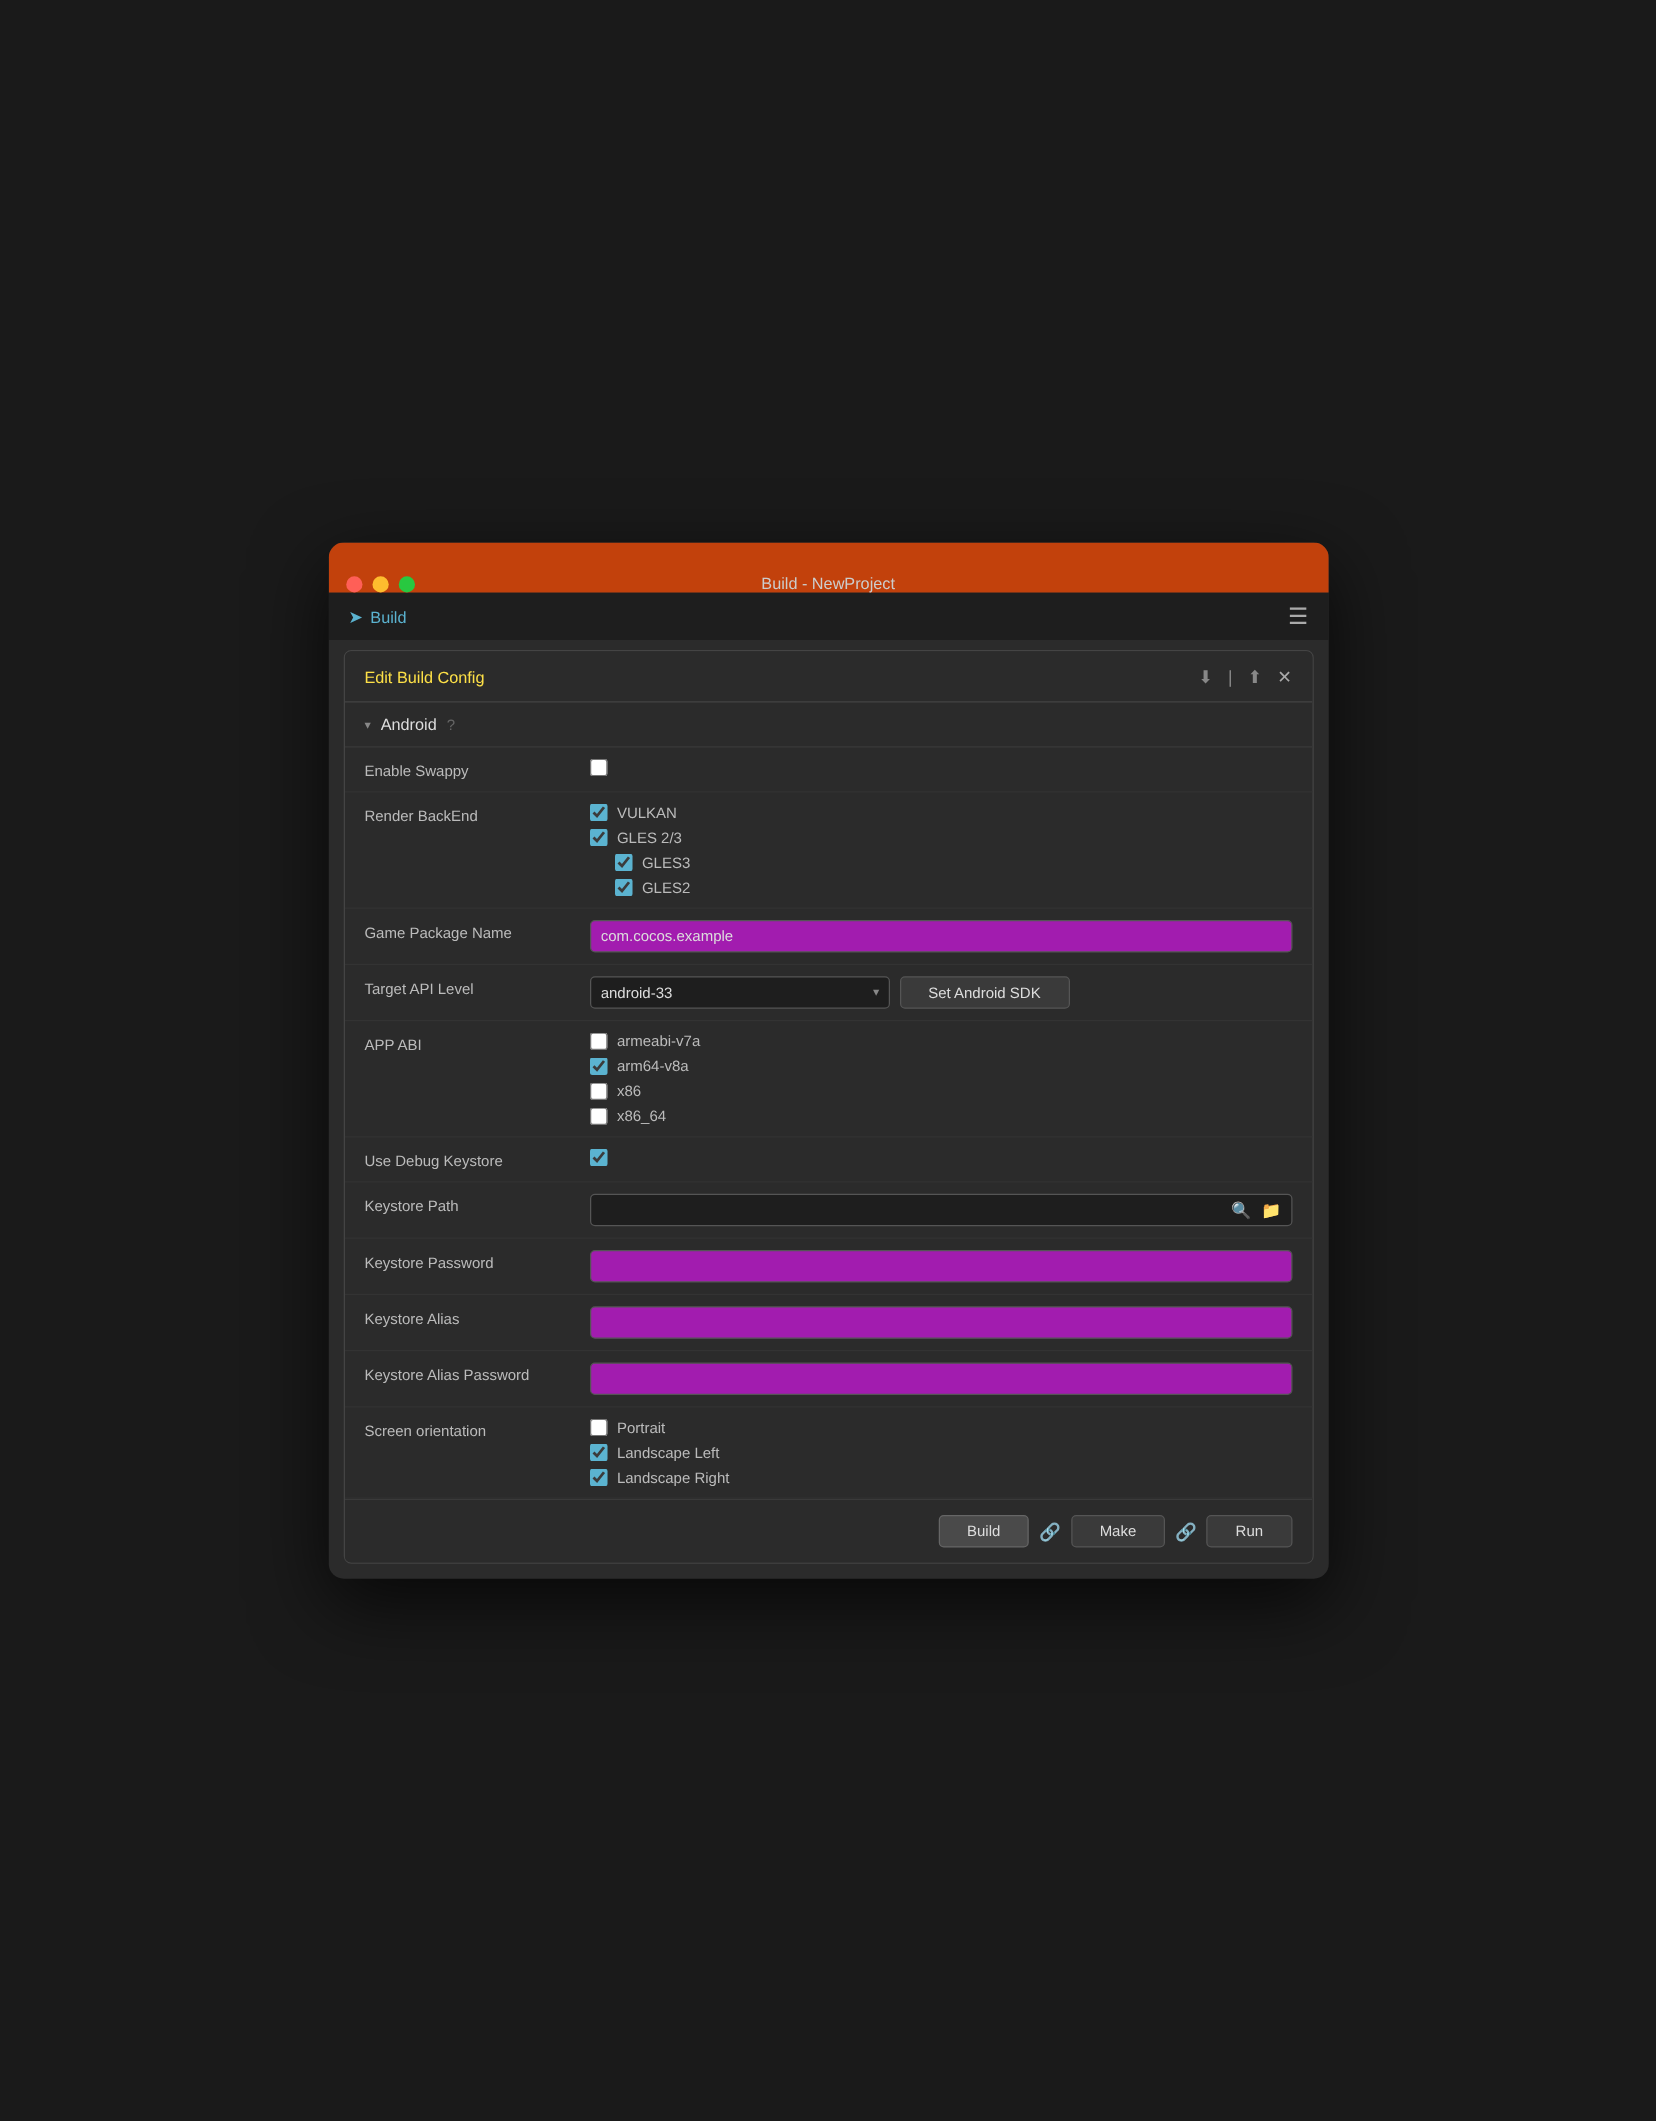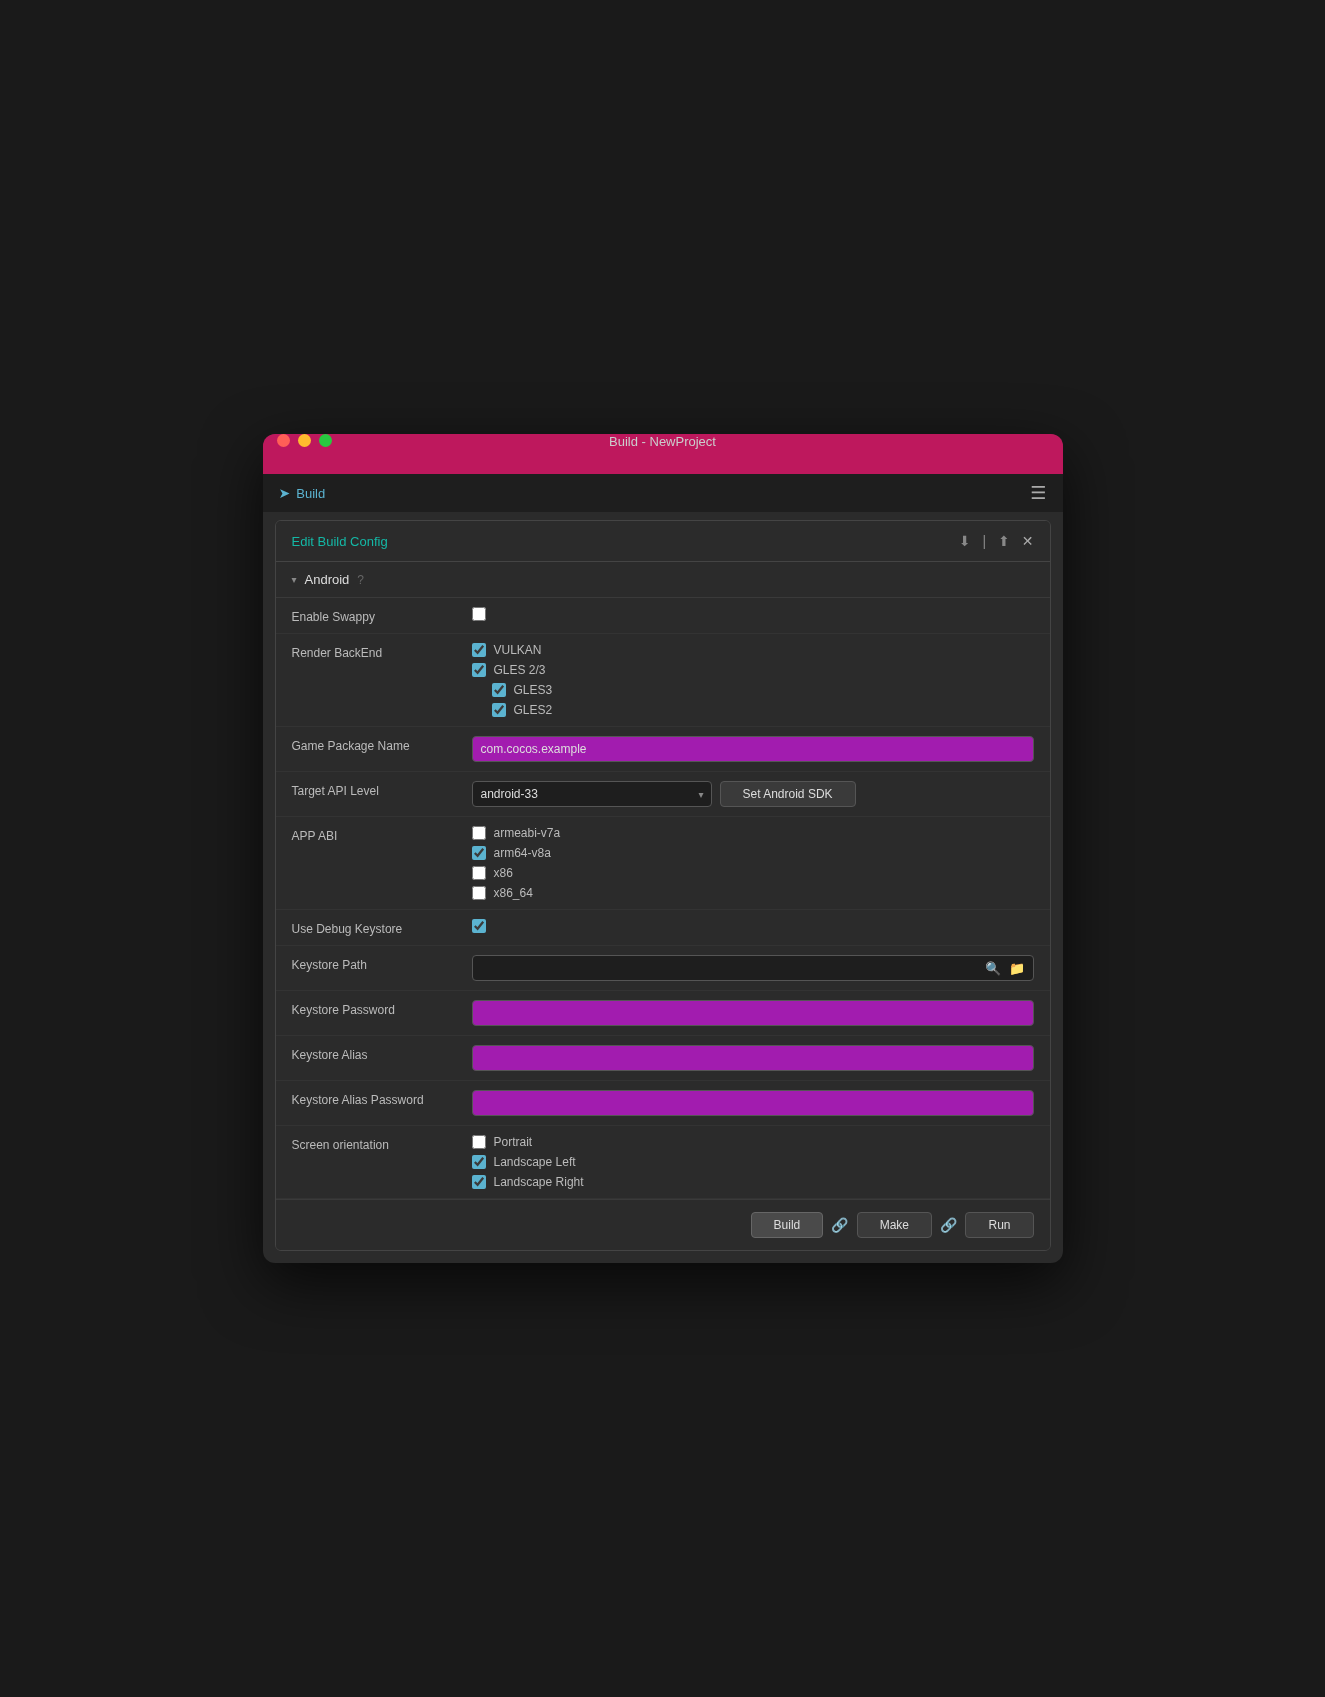"Build - NewProject" .title-bar { align-items: flex-start -> flex-end; background: #be185d -> #c2410c }
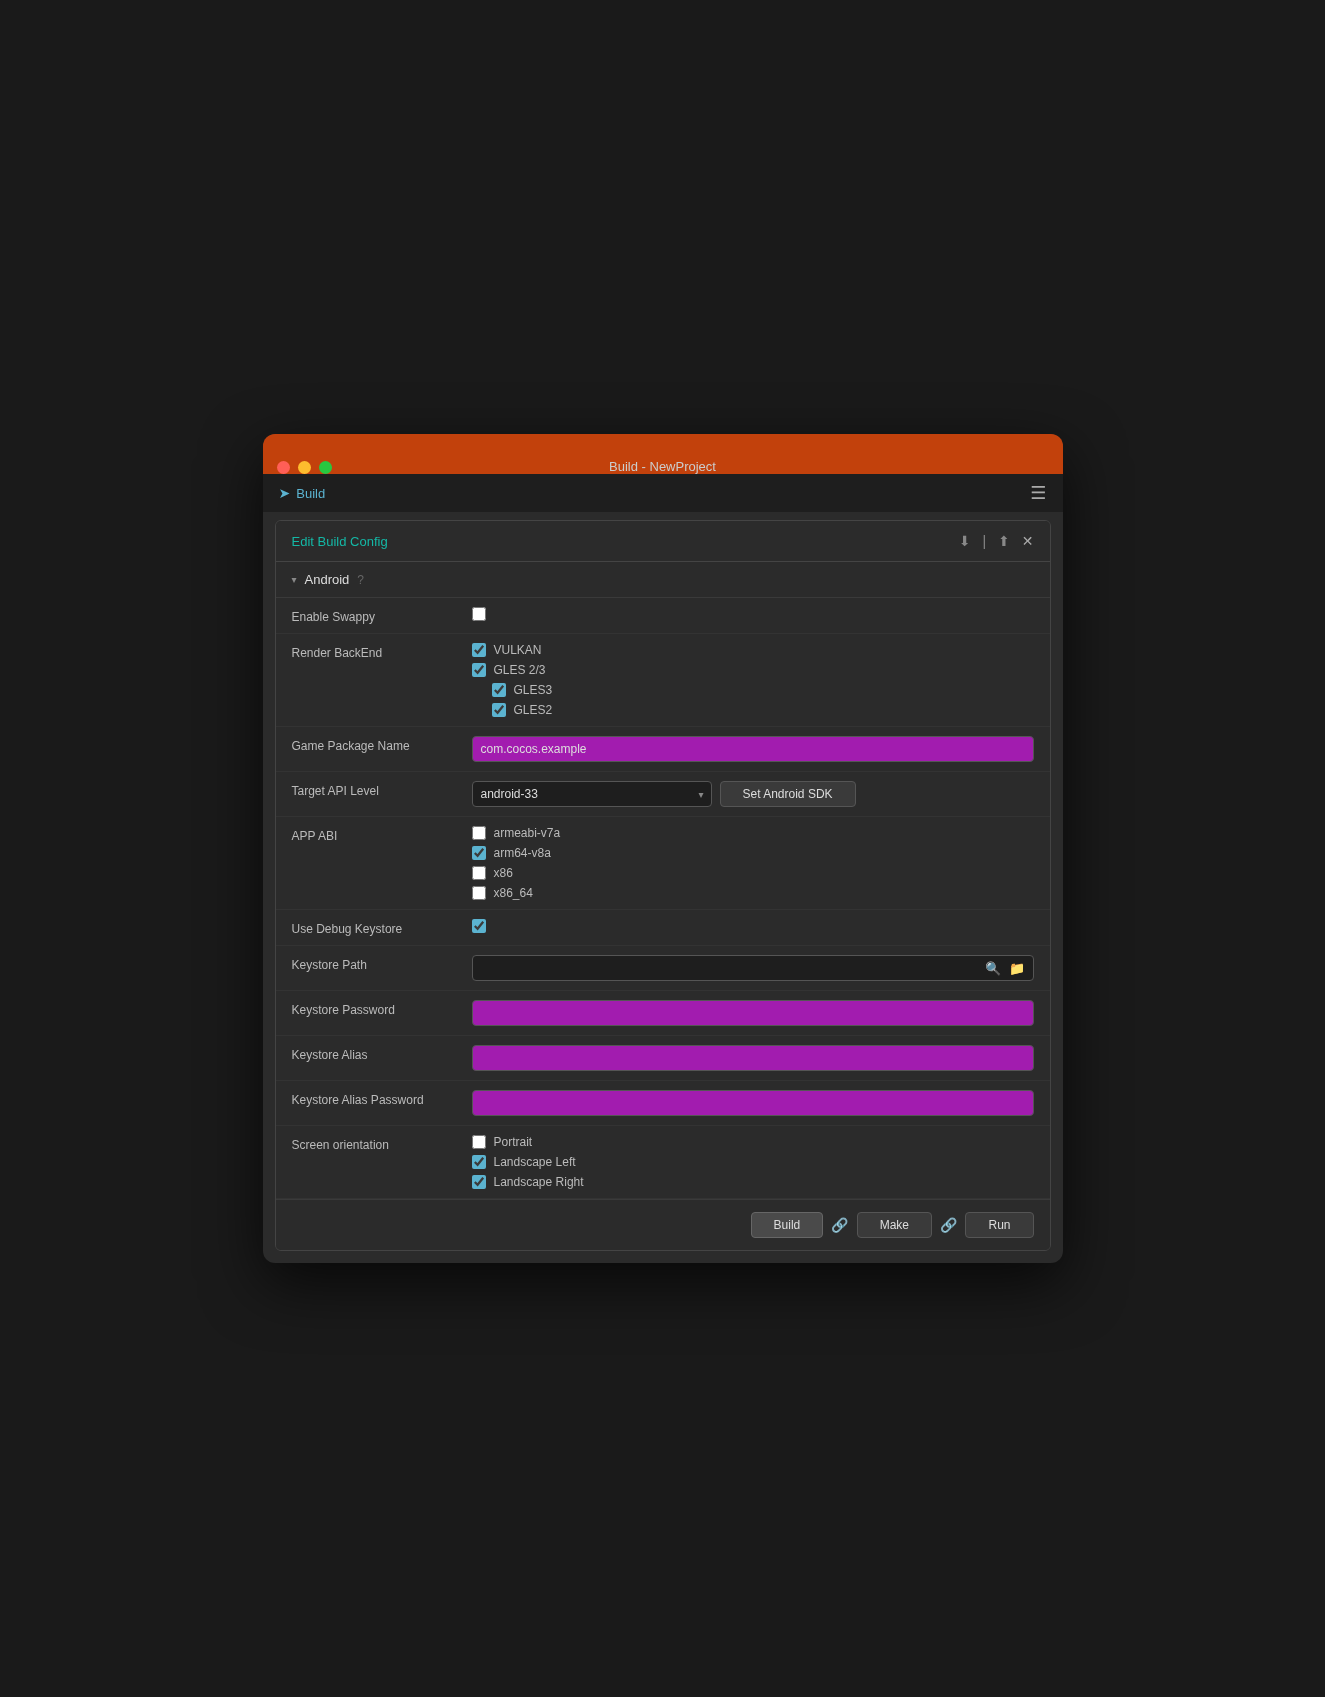"Edit Build Config" .panel-title { color: #14b8a6 -> #fde047 }
